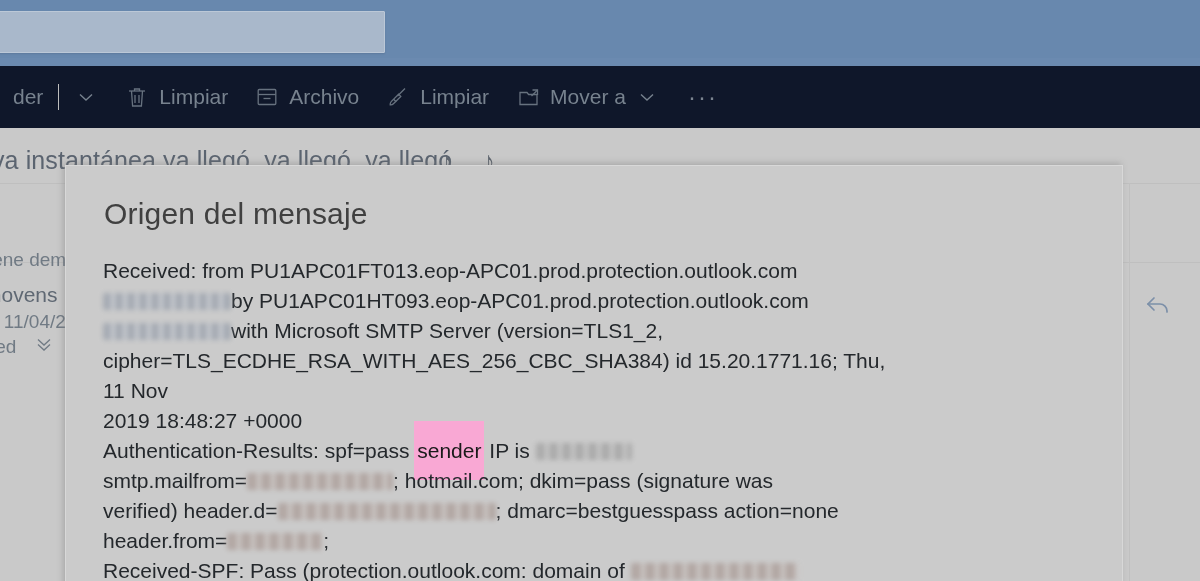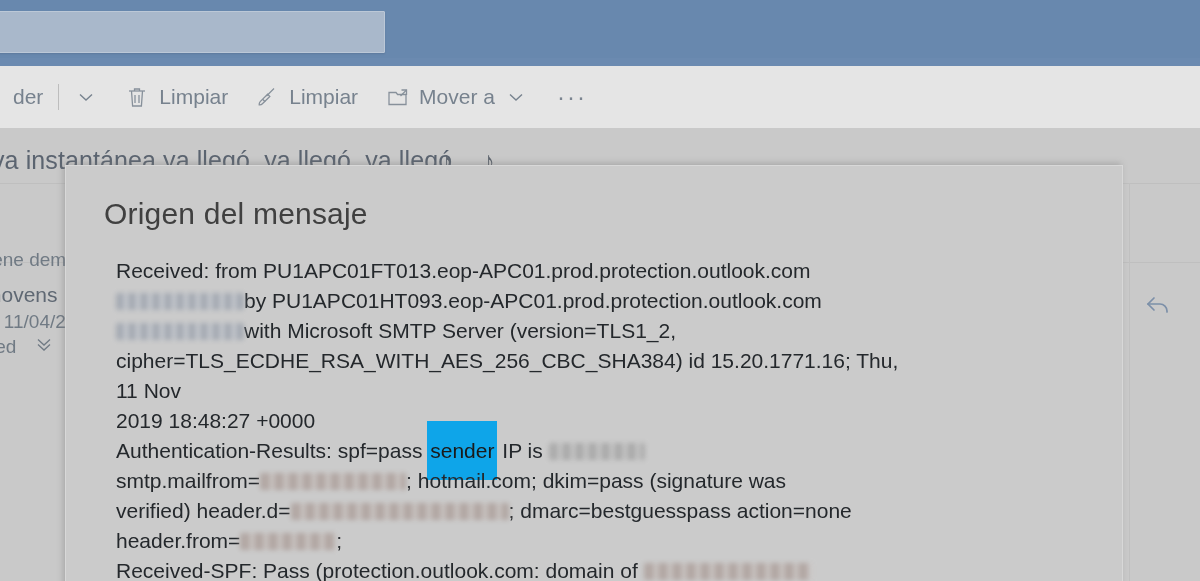"der" .toolbar { background: #e5e5e5 -> #0f172a }
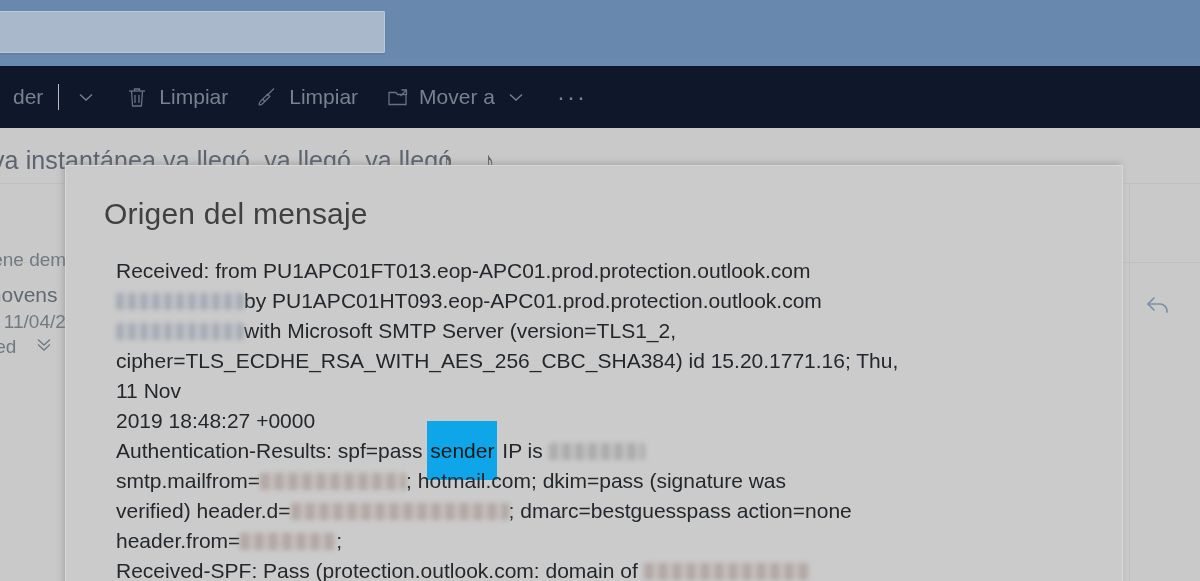"Archivo" div.tb-item { html: none -> <div> <span> <svg> <rect></rect> <path></path> <path></path> </svg> </span> <span>Archivo</span> </div> }
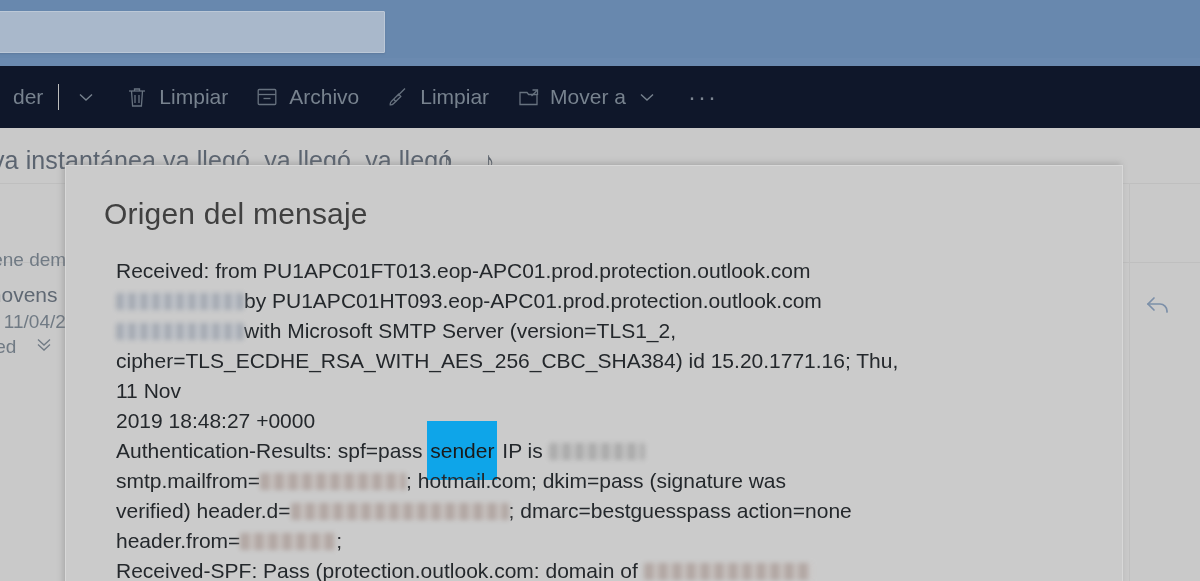"Received: from" .src-line { margin-left: 13px -> none }
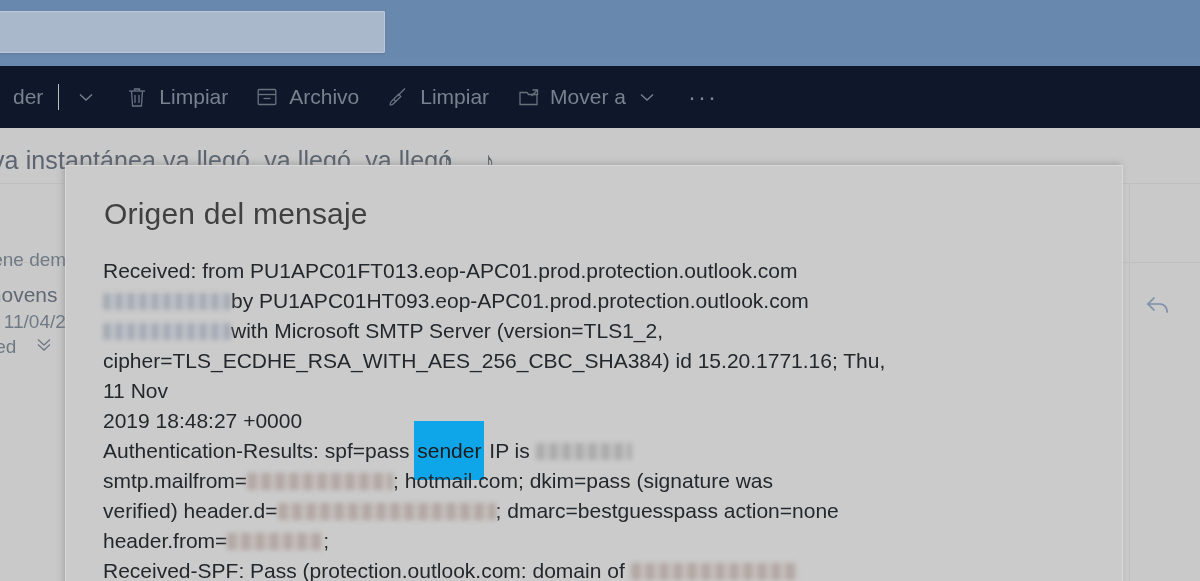"sender" .hl-active { background: #0ea5e9 -> #f9a8d4 }
